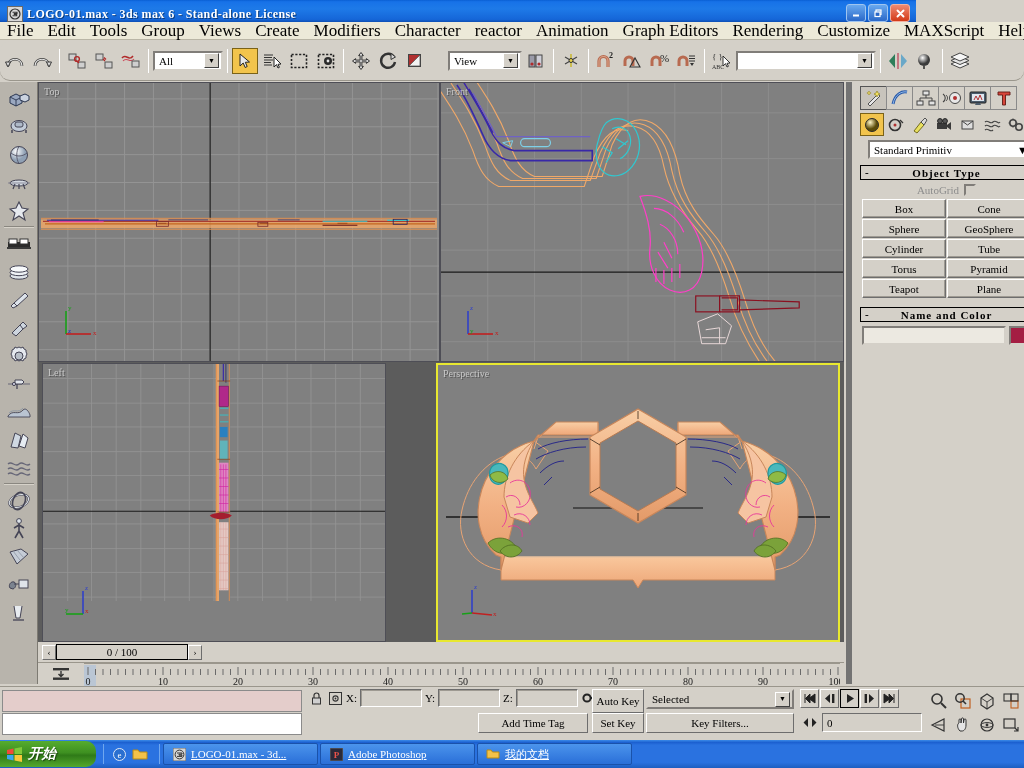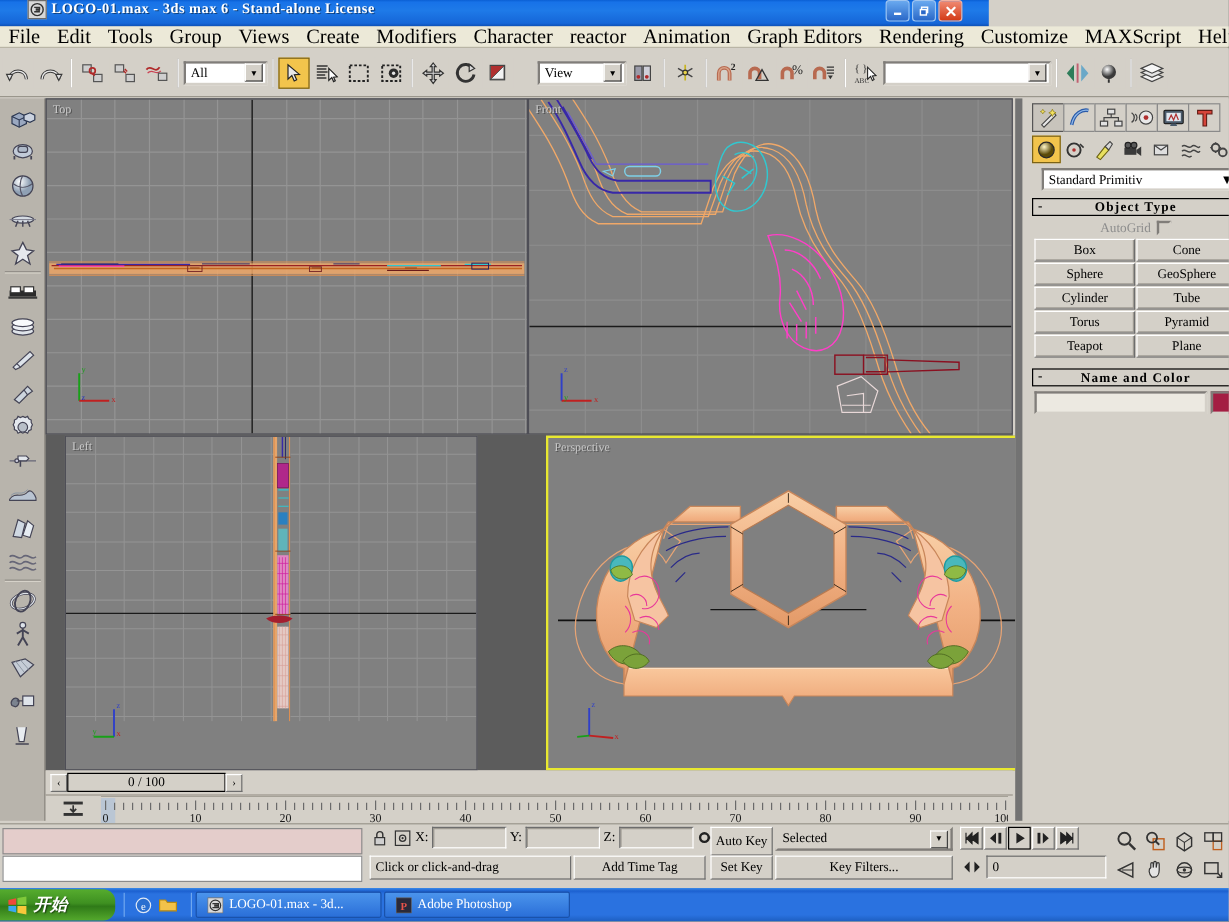"LOGO-01.max - 3ds max 6" .titlebar { align-items: flex-start -> flex-end; padding: 0 20px -> 0 4px; width: 824px -> 916px }
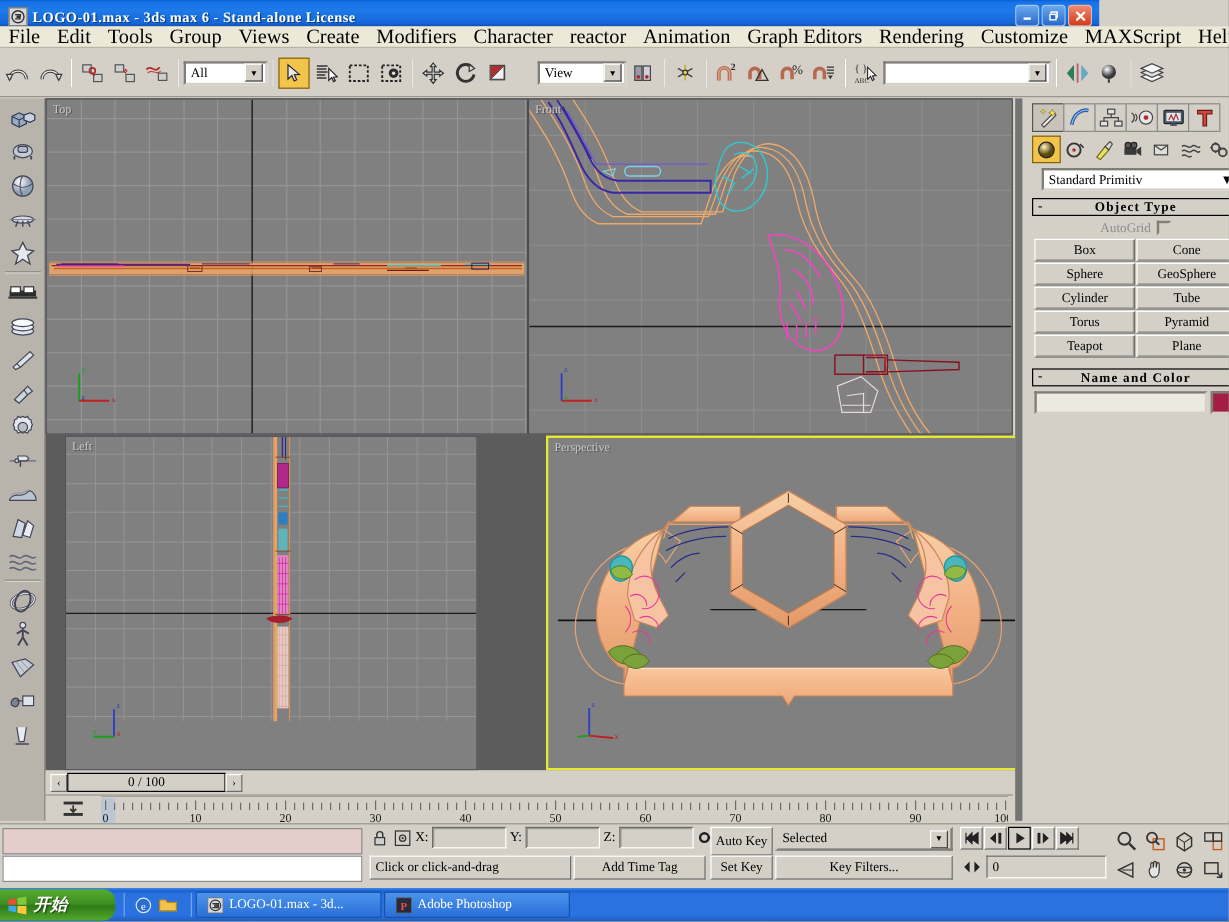"All" .toolbar { border-radius: none -> 10px }
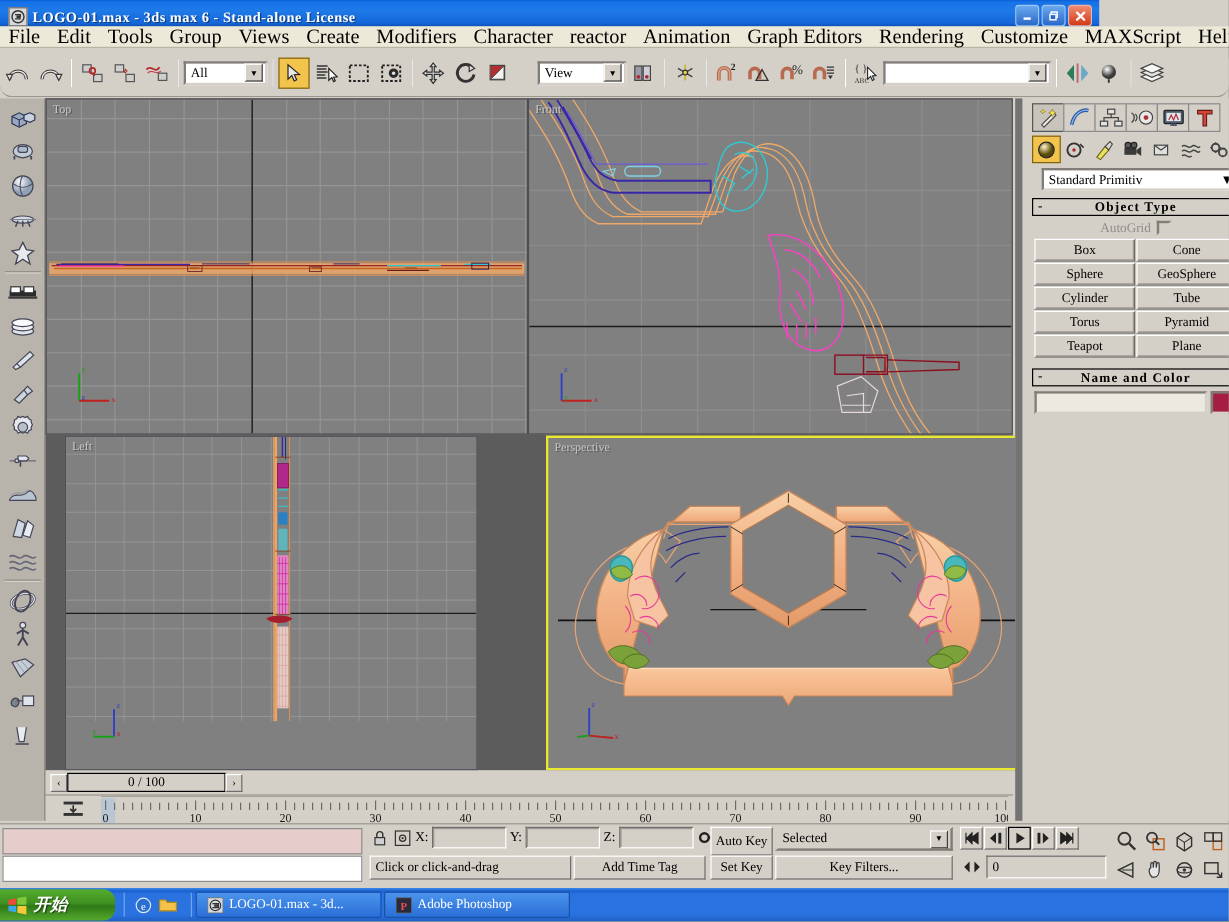"Left" div.vp { left: 16px -> 4px }
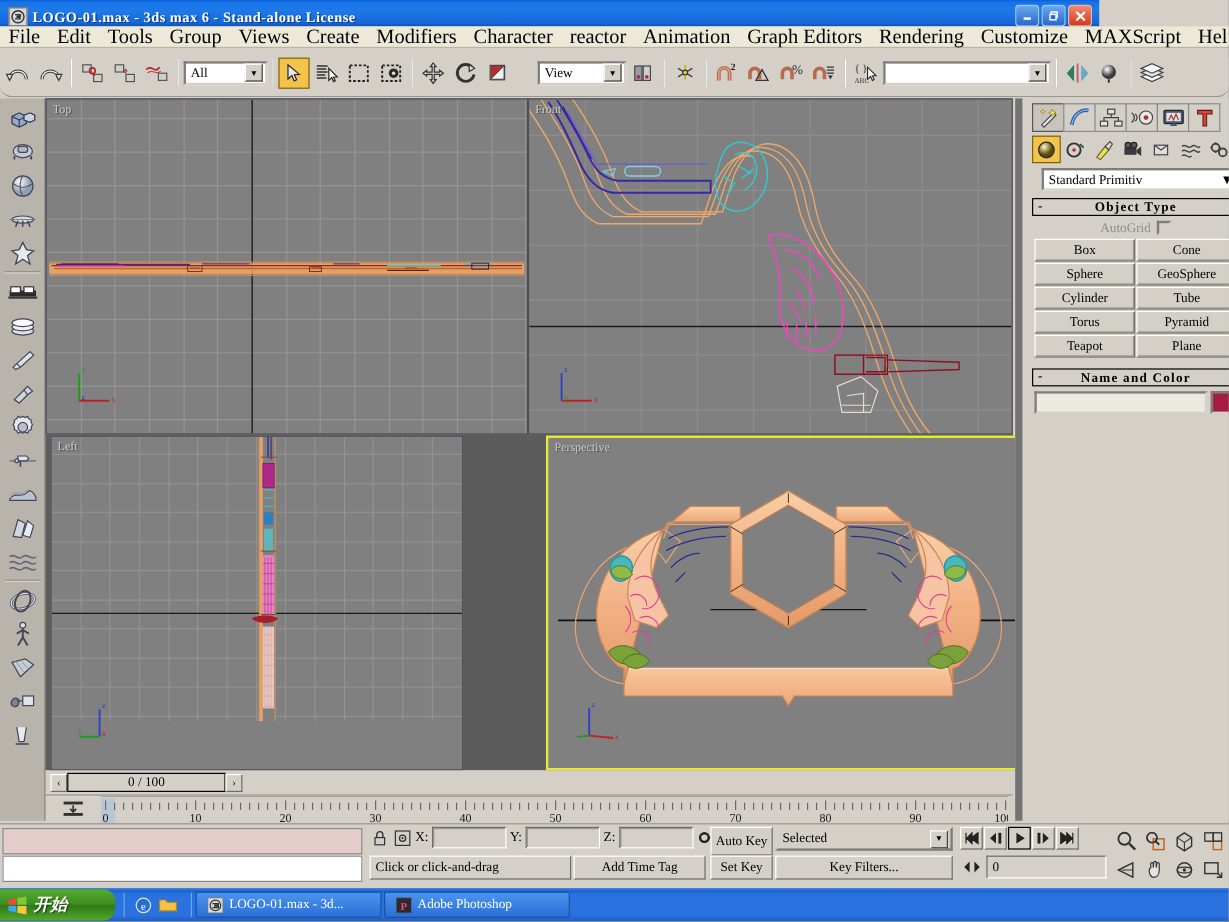"Perspective" div.vp { left: 417px -> 398px }
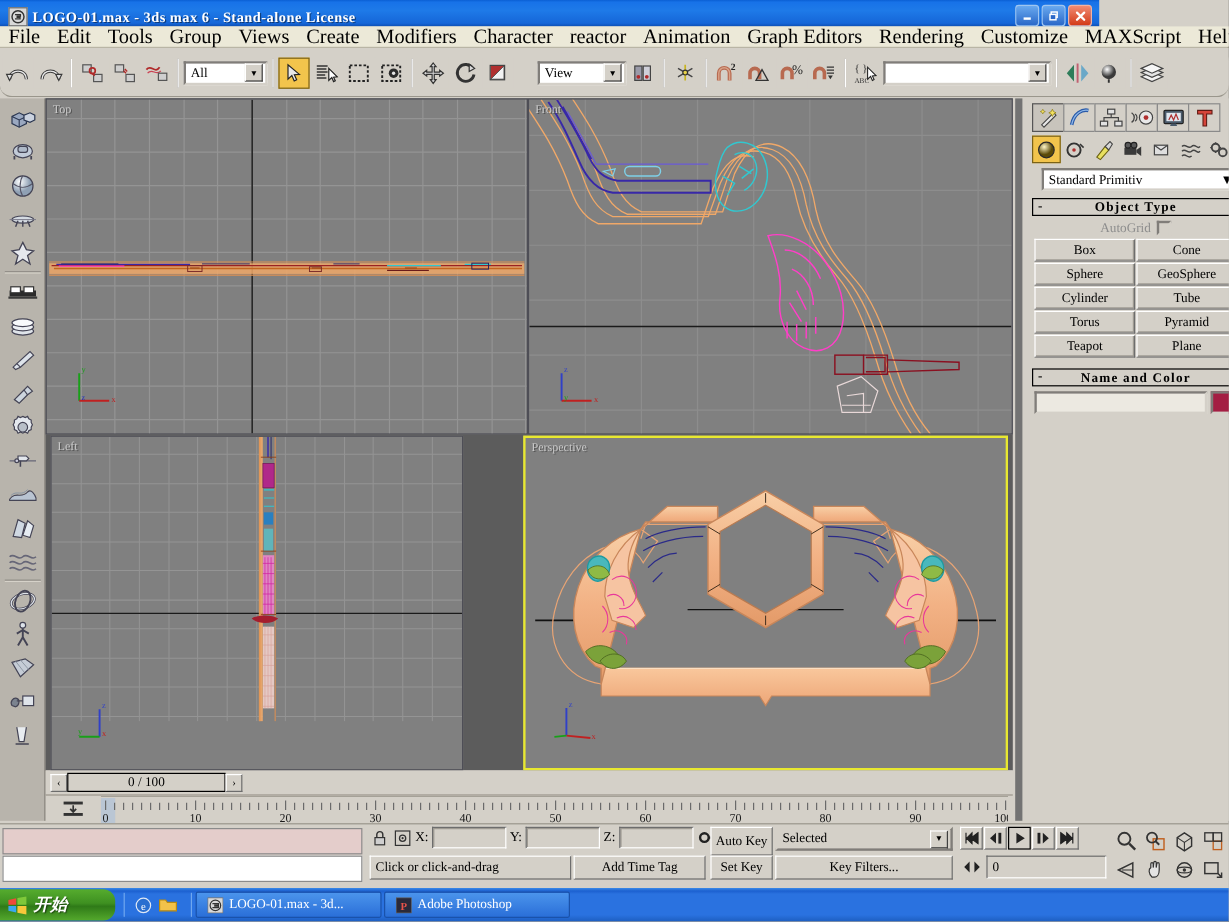"Click or click-and-drag" div.statusprompt { html: <div>Click or click-and-drag</div> -> none }
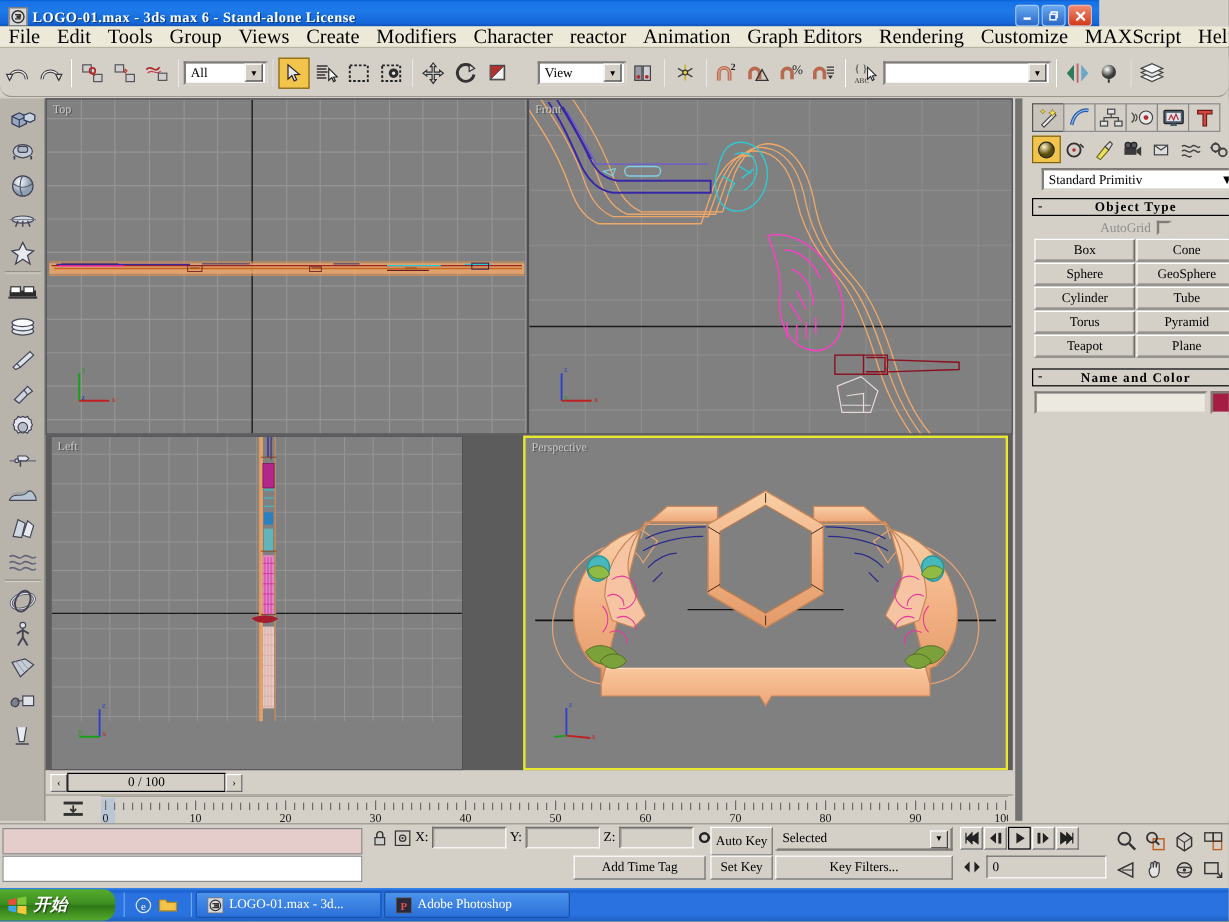"LOGO-01.max - 3d..." .task { text-decoration: none -> underline }
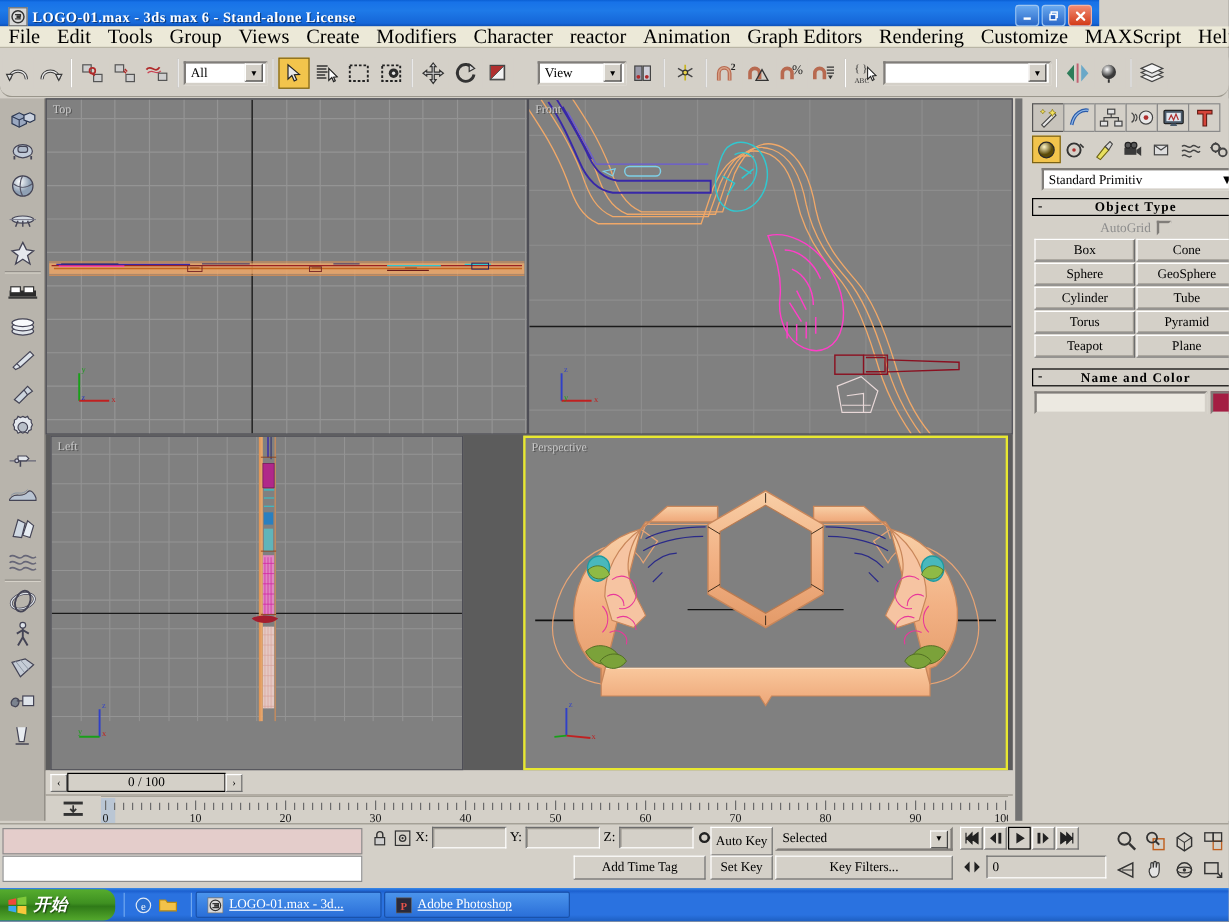"我的文档" div.task { html: none -> <div> <span> <svg> <path></path> </svg> </span> <span>我的文档</span> </div> }
